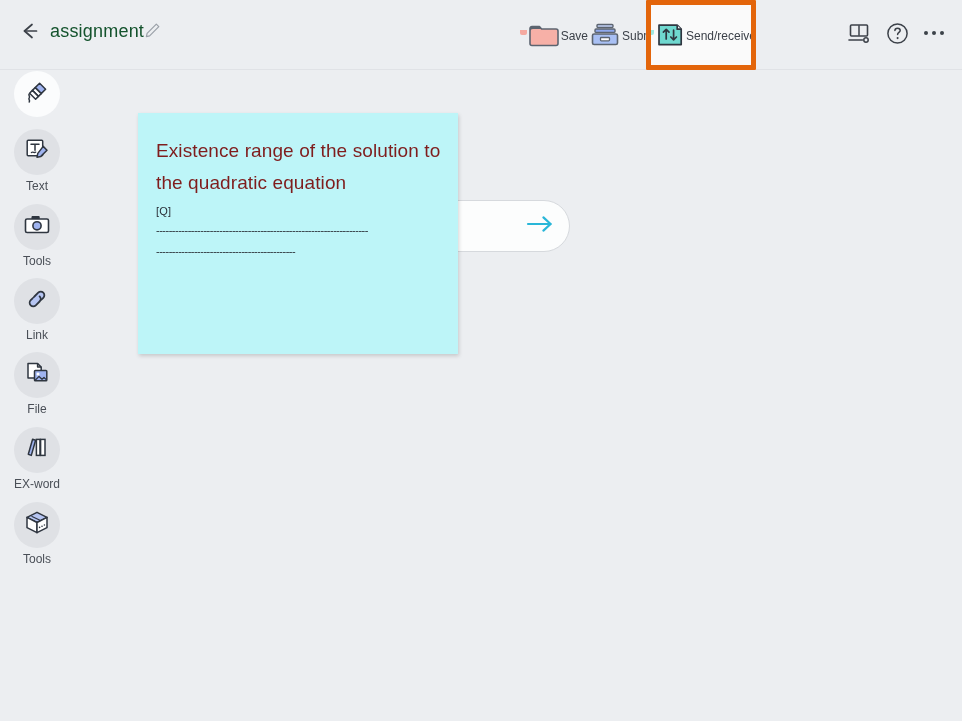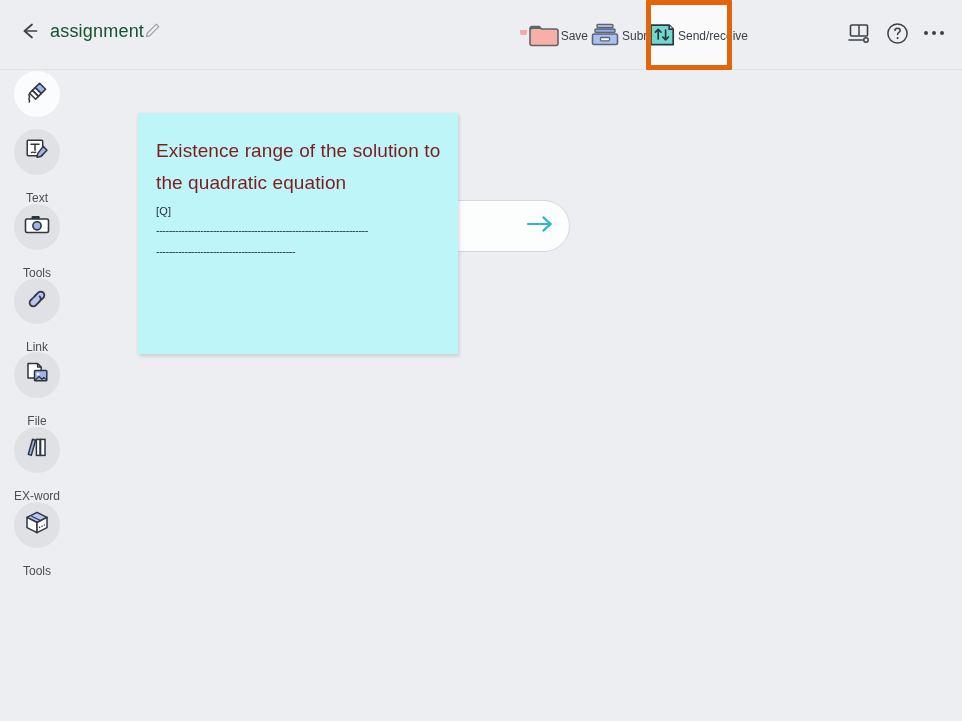"Send/receive" div.tool-btn { width: 86px -> 110px }
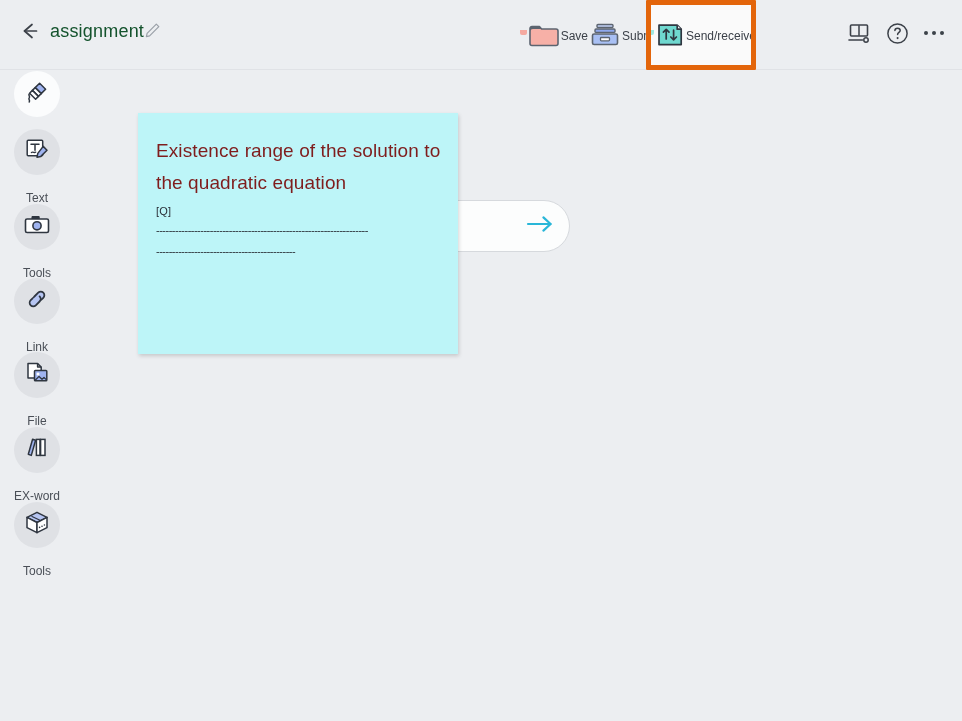"Text" .side-label { margin-top: 16px -> 4px }
